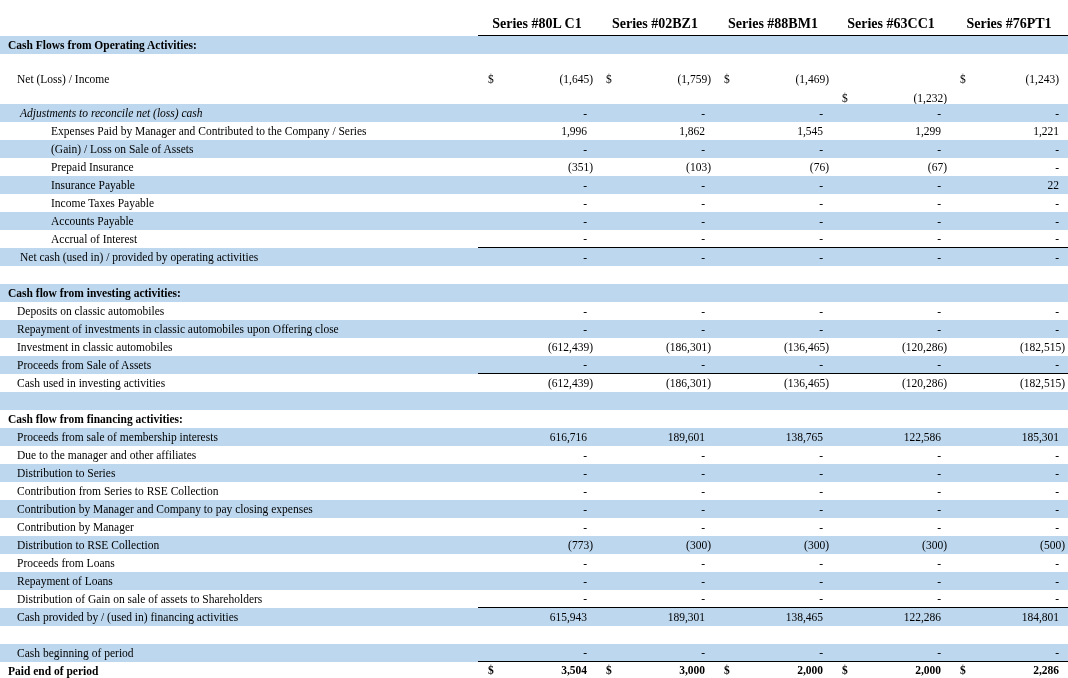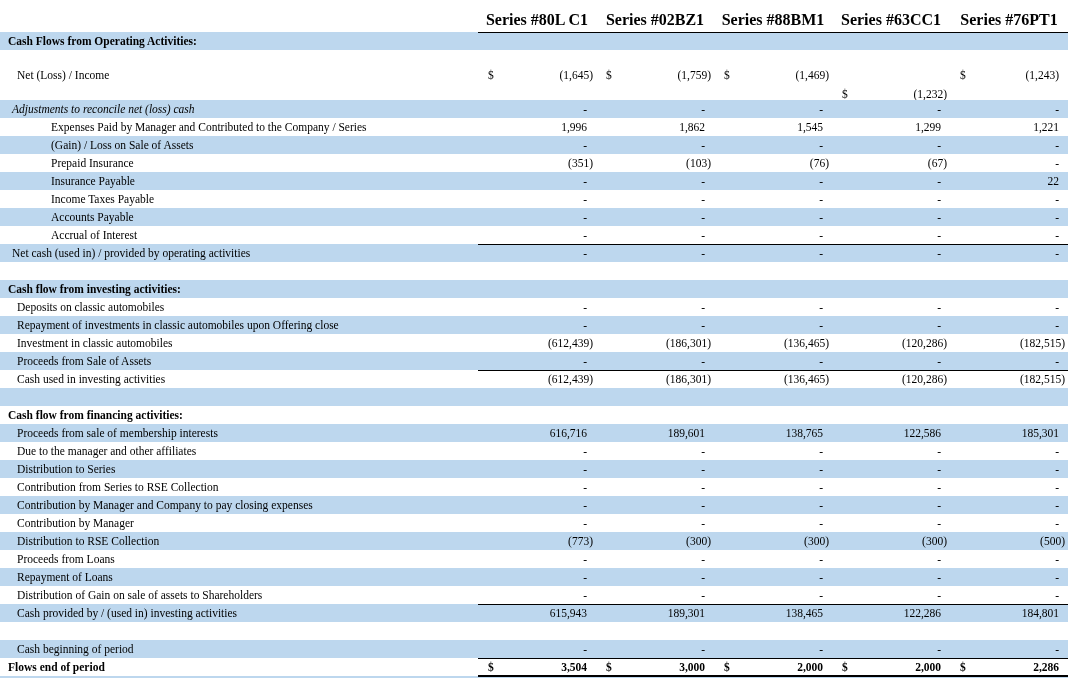"Series #80L C1" thead th { font-size: 16px -> 14px; height: 32px -> 22px; padding: 0 0 3px 0 -> 16px 0 3px 0 }
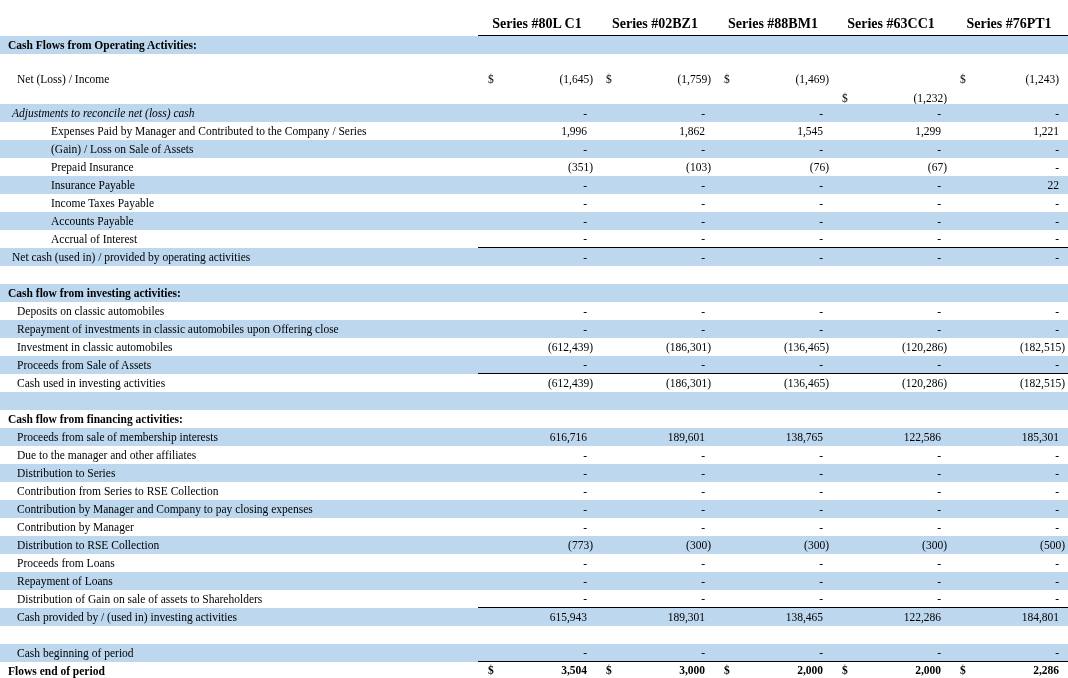"Adjustments to reconcile net (loss)" td.ind05 { padding-left: 12px -> 20px }
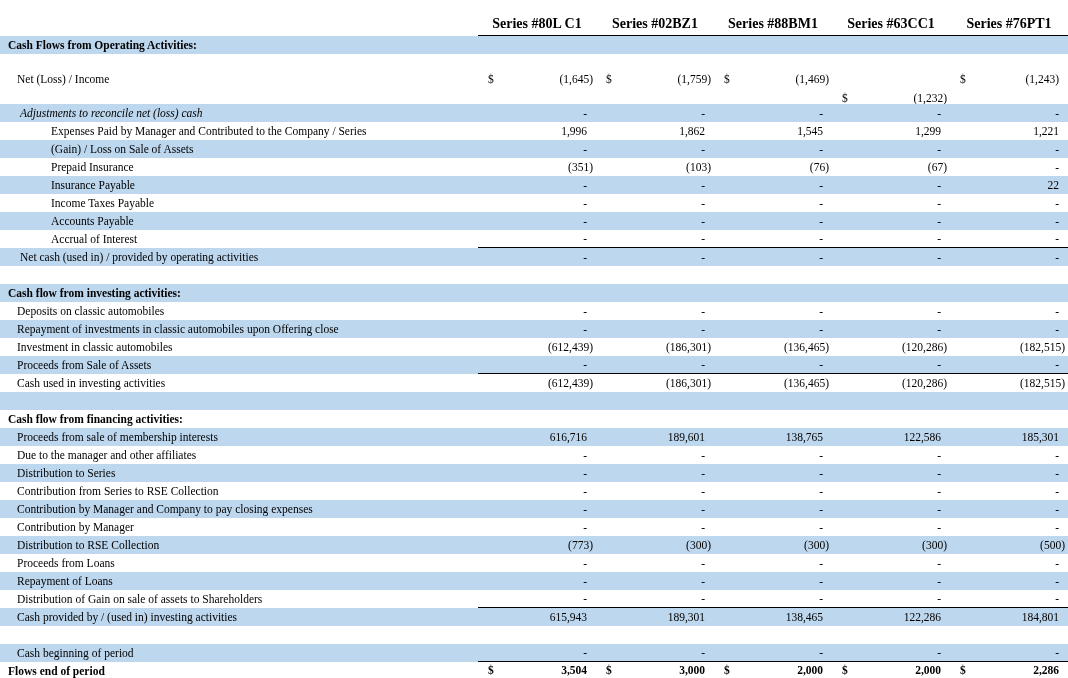"Cash provided by / (used" td.lbl { text: investing -> financing }
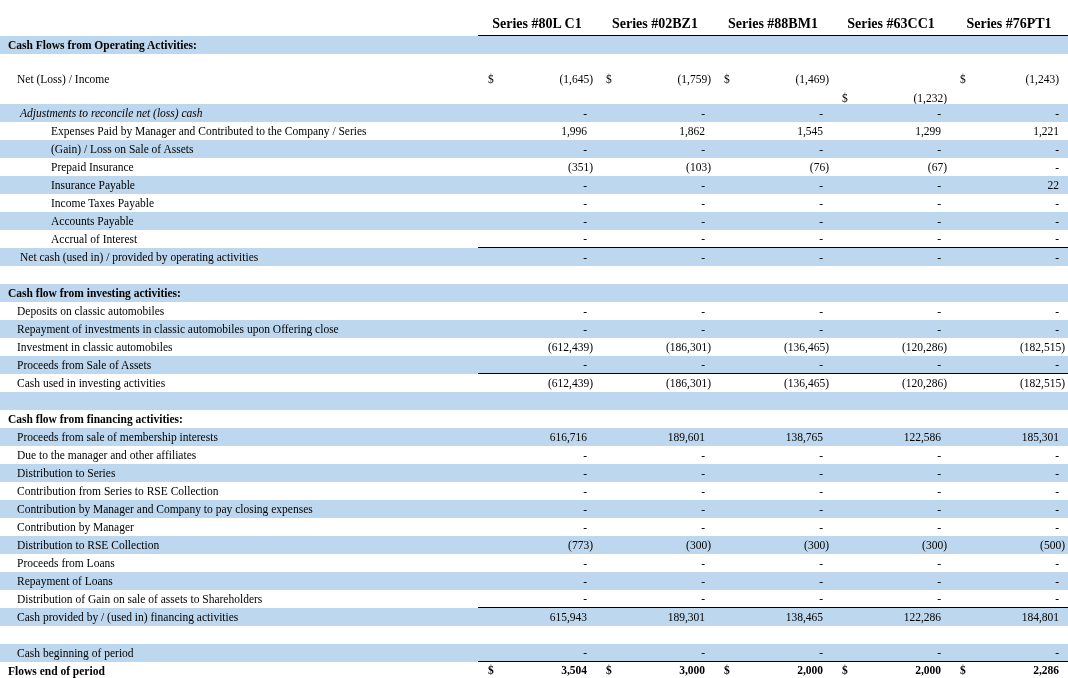"Flows end of period" td.lbl { text: Flows -> Paid }
